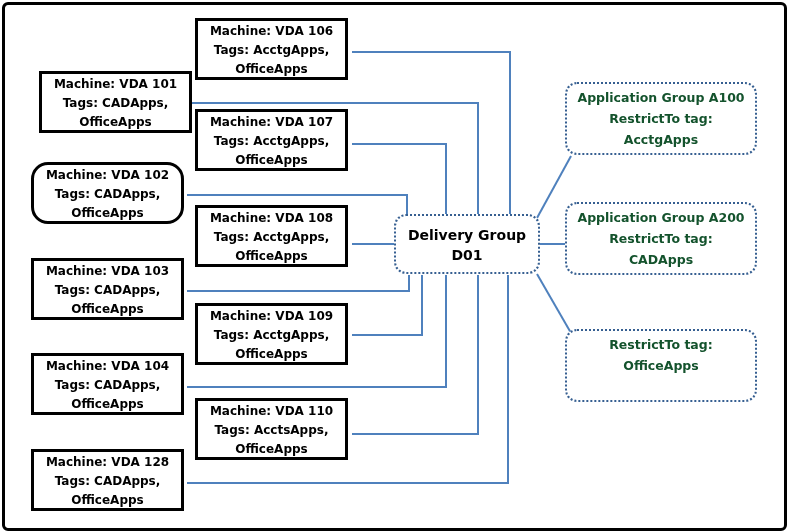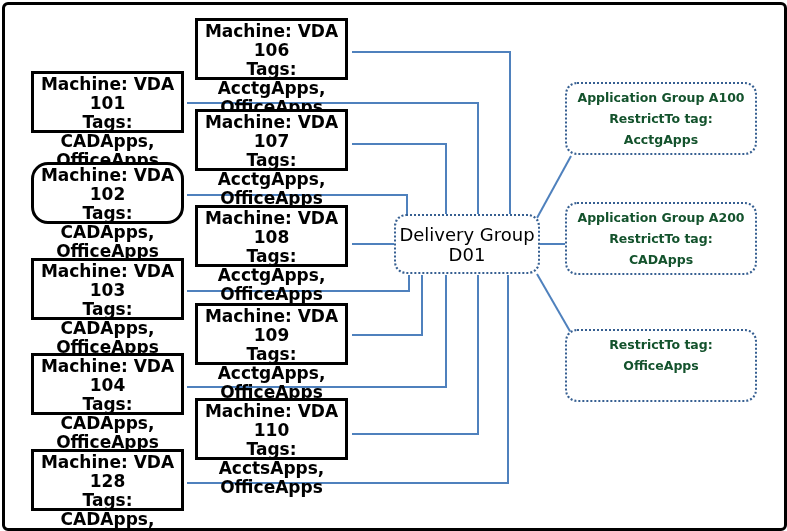"Machine: VDA 106" .mbox { font-size: 17px -> 12px }
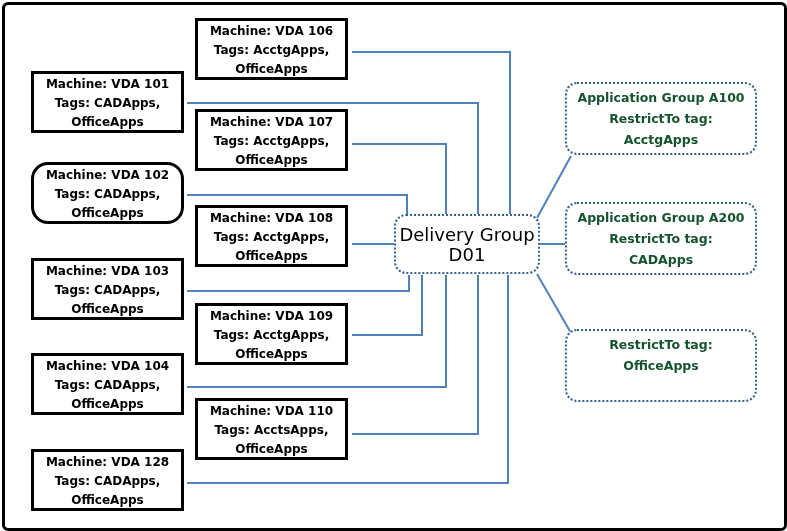"Machine: VDA 101" div.mbox { margin-left: none -> 8px }
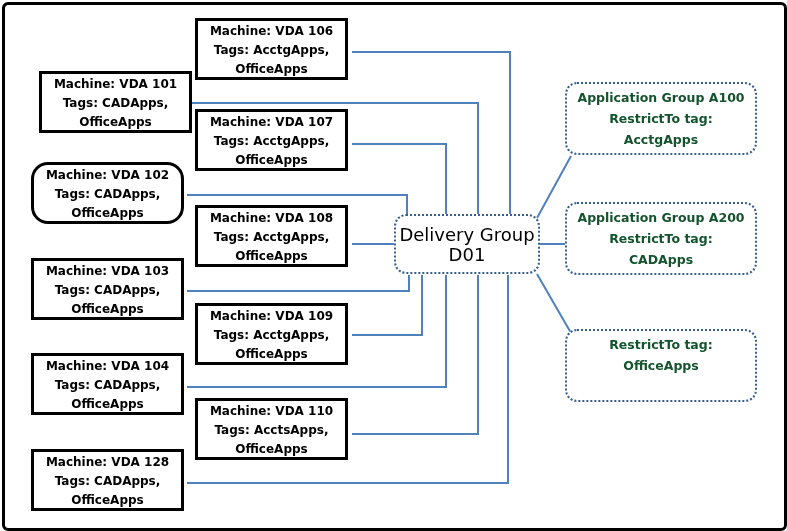"Delivery Group" .dgroup { font-size: 18px -> 14px; font-weight: normal -> bold }
